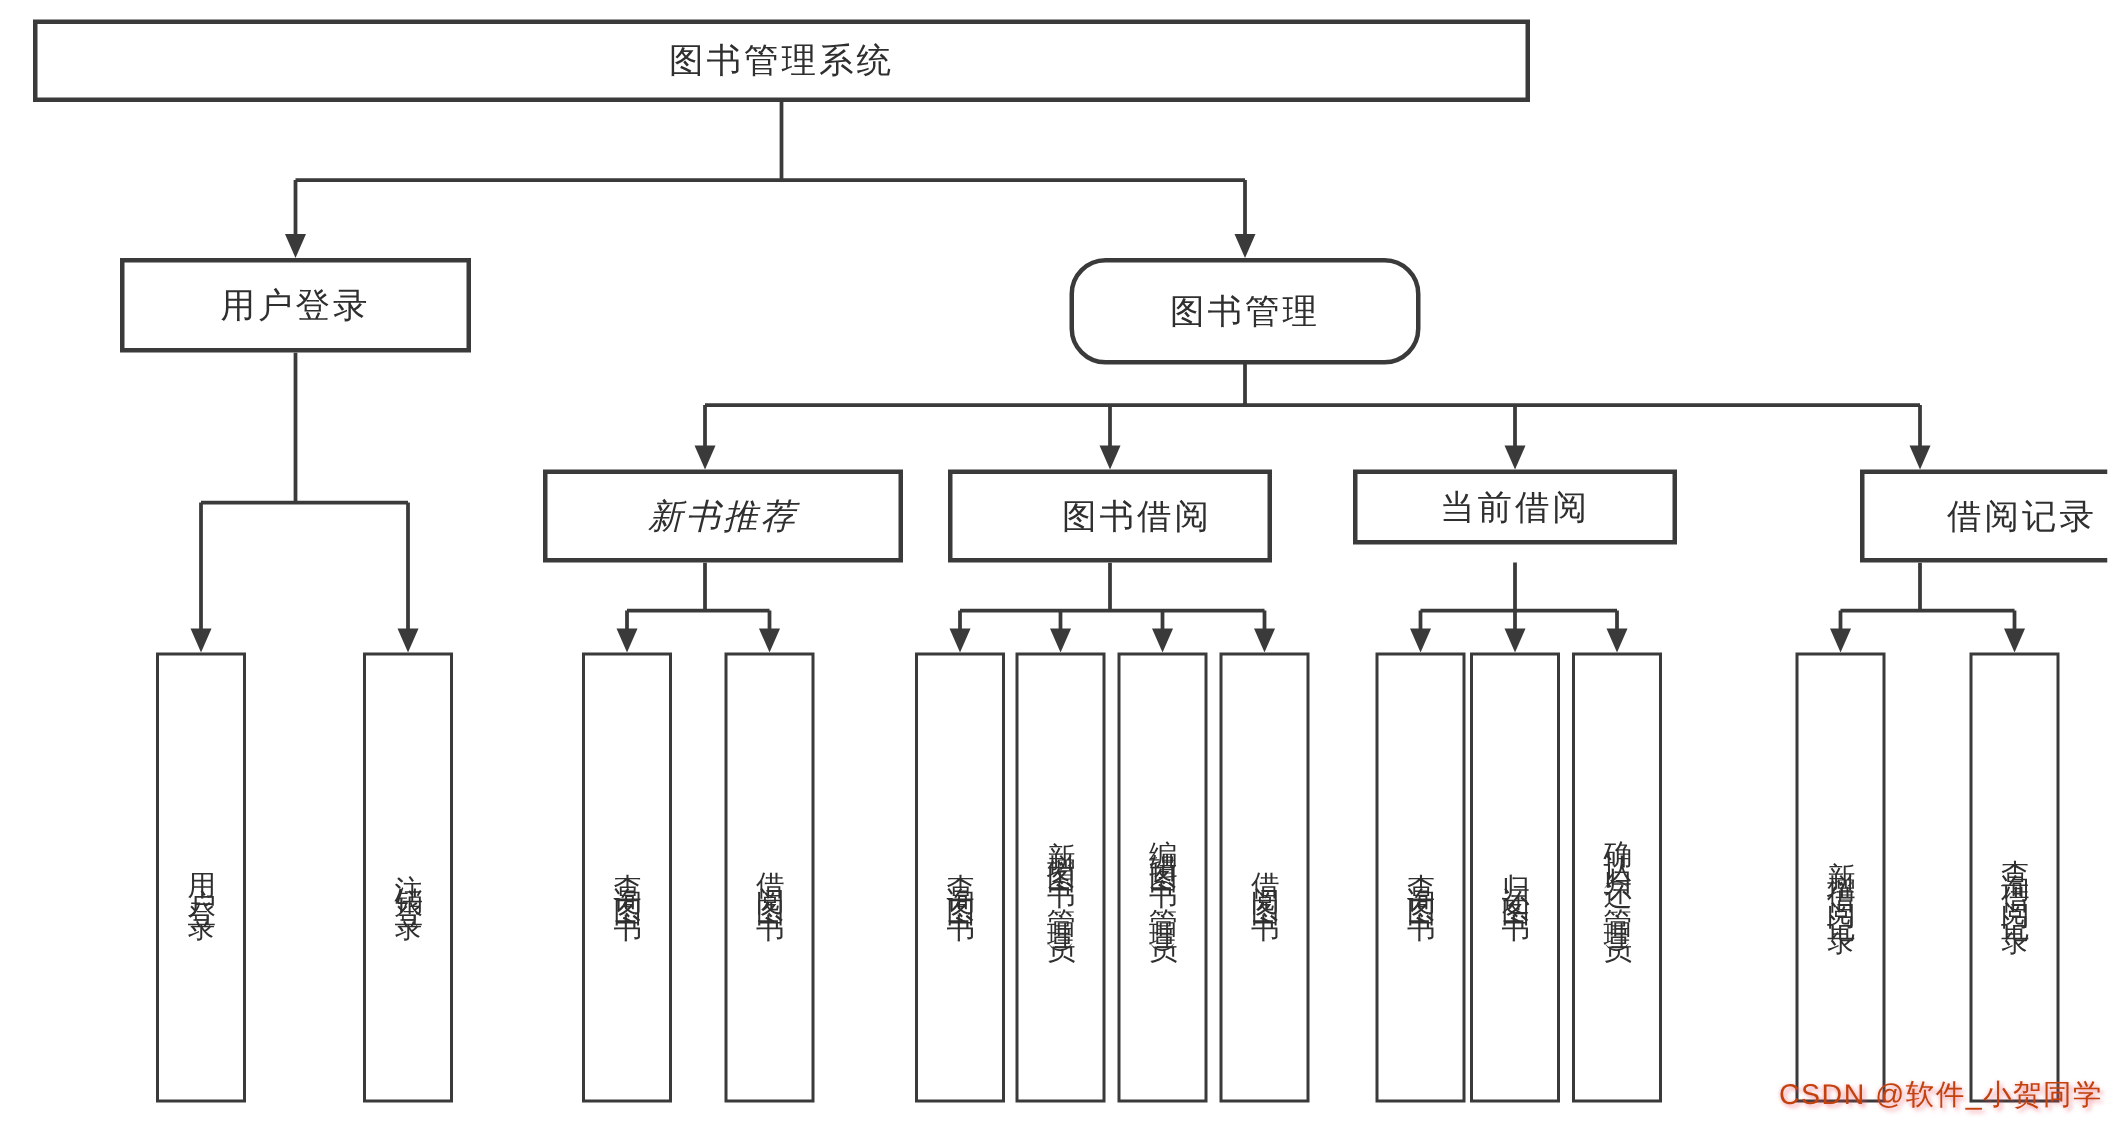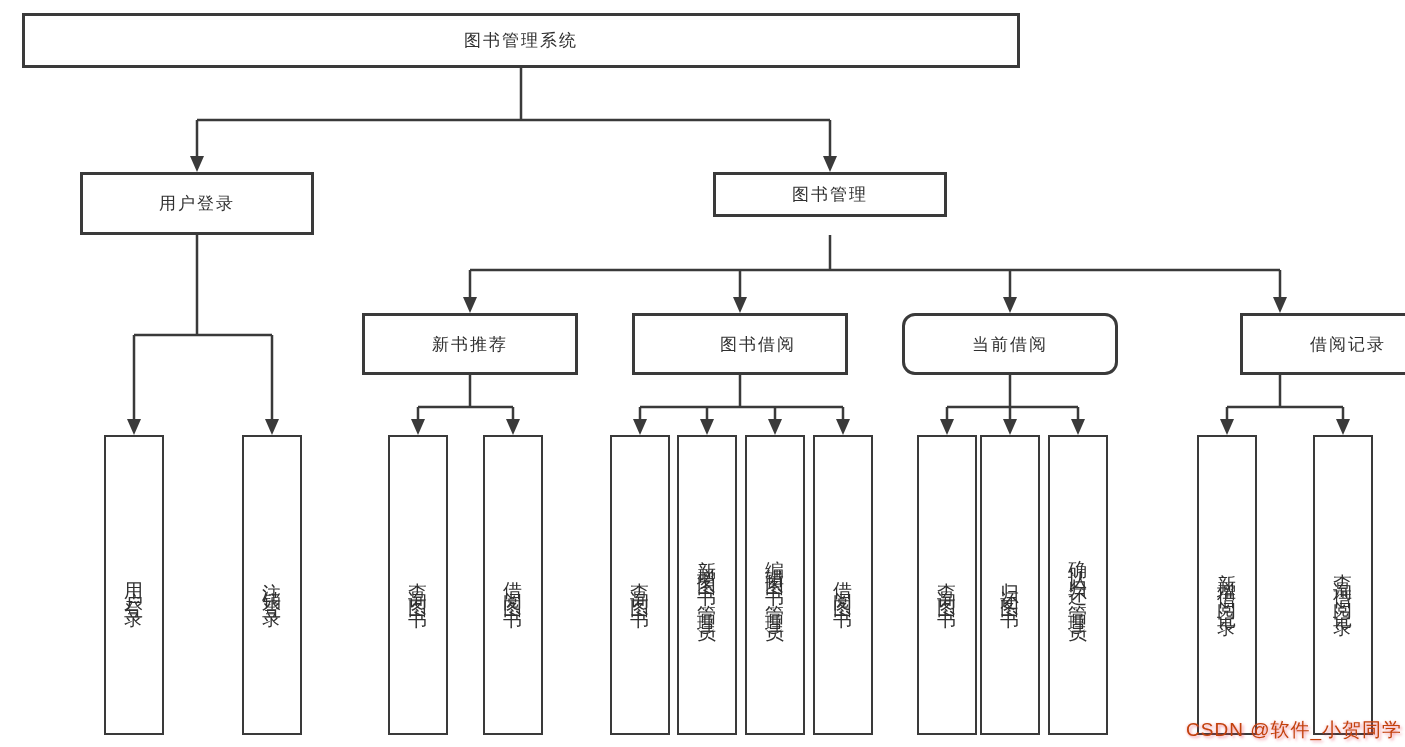"图书管理系统" .node-h { font-size: 17px -> 23px }
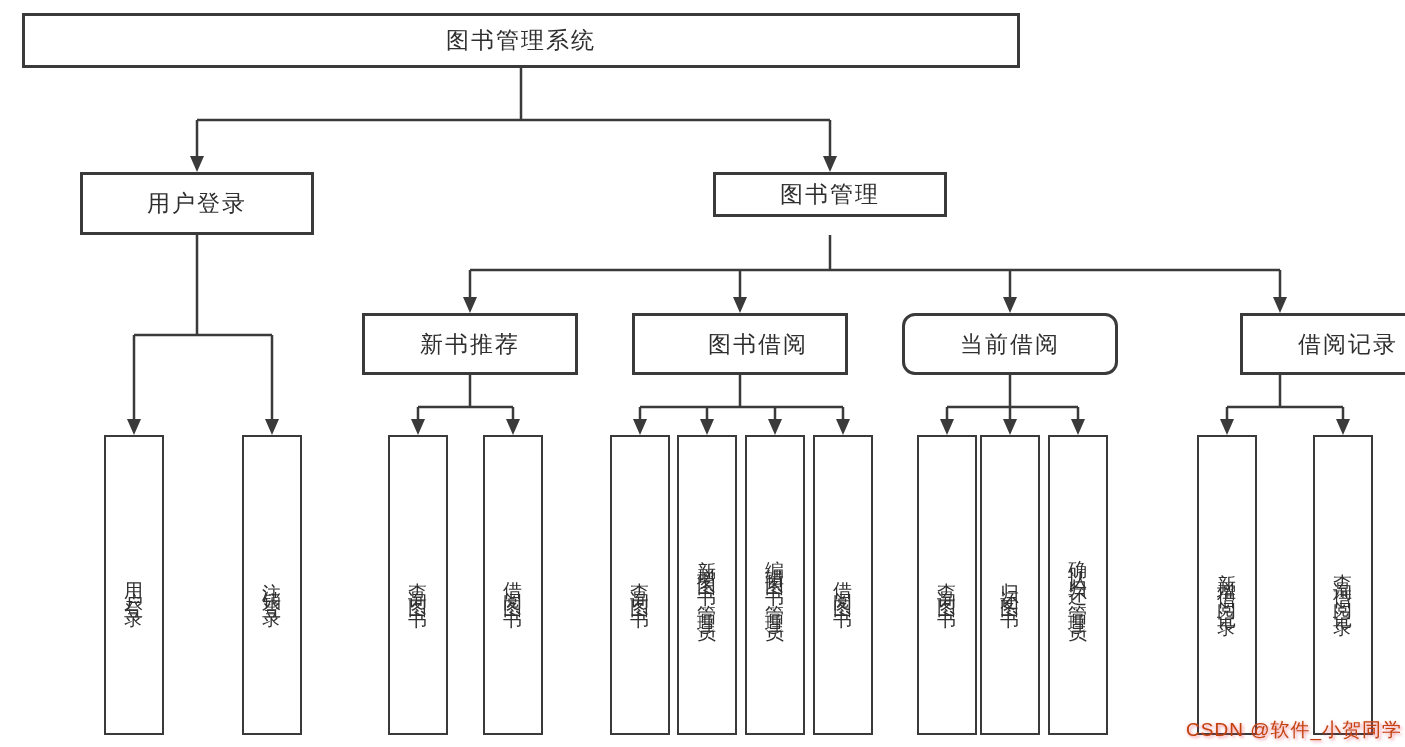"图书管理" div.node { border-radius: none -> 24px; height: 45px -> 71px }
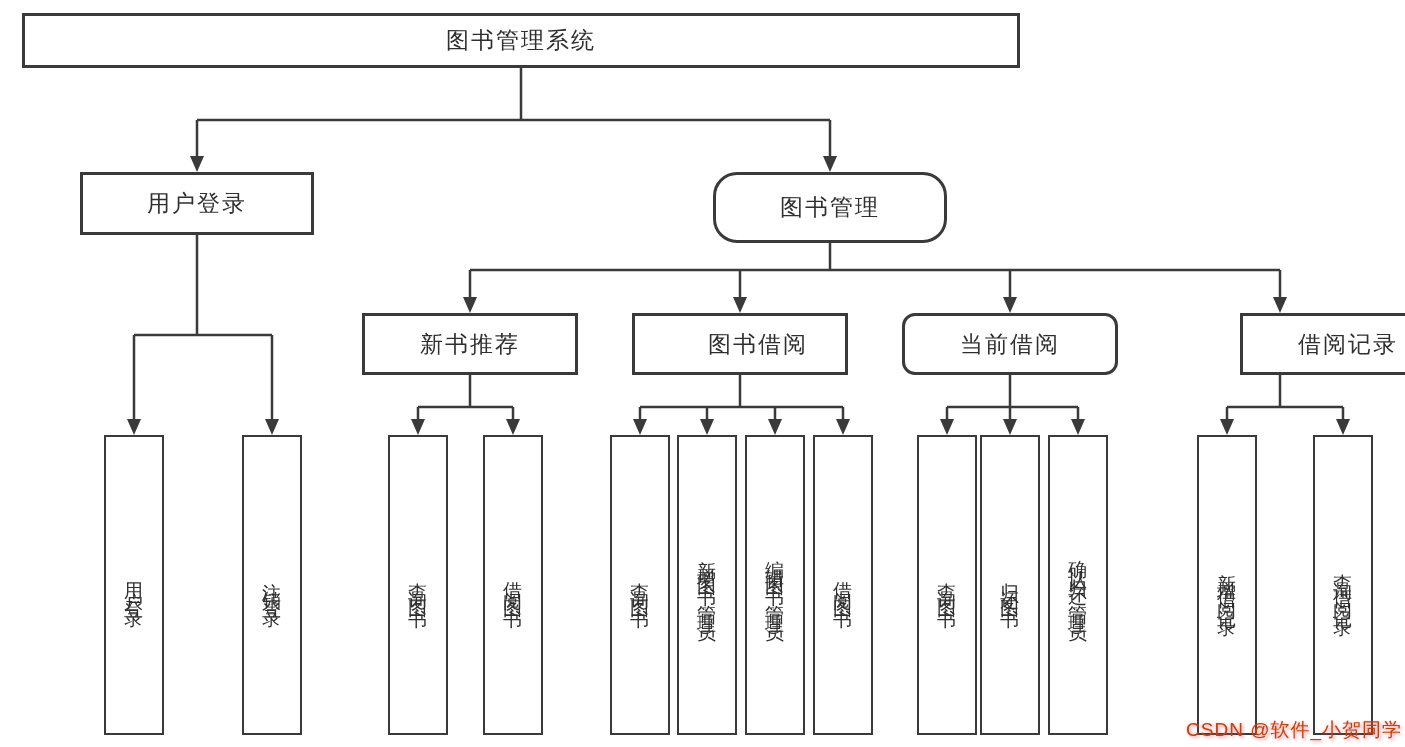"新书推荐" div.node { font-style: none -> italic; width: 216px -> 240px }
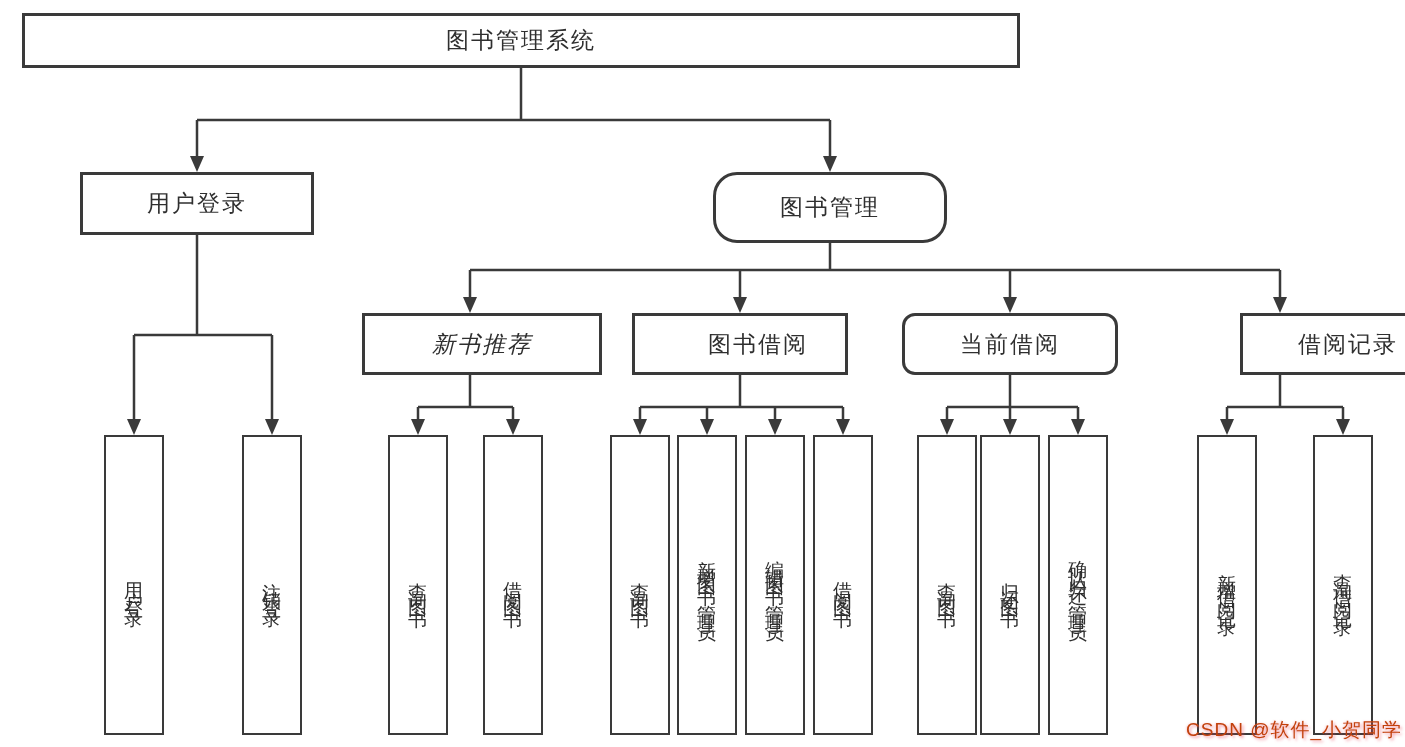"当前借阅" div.node { border-radius: 13px -> none; height: 62px -> 50px }
